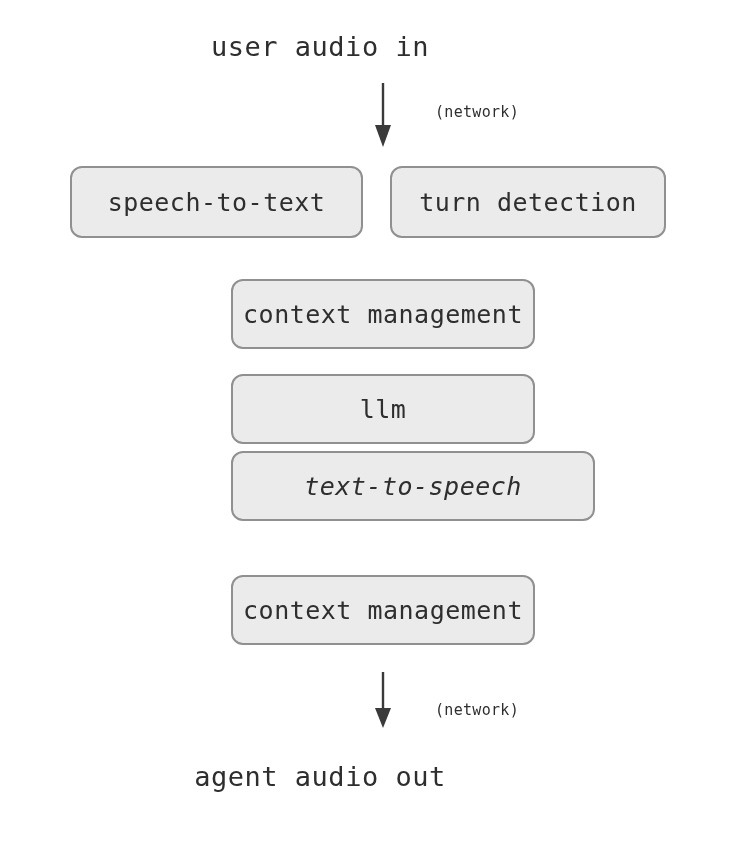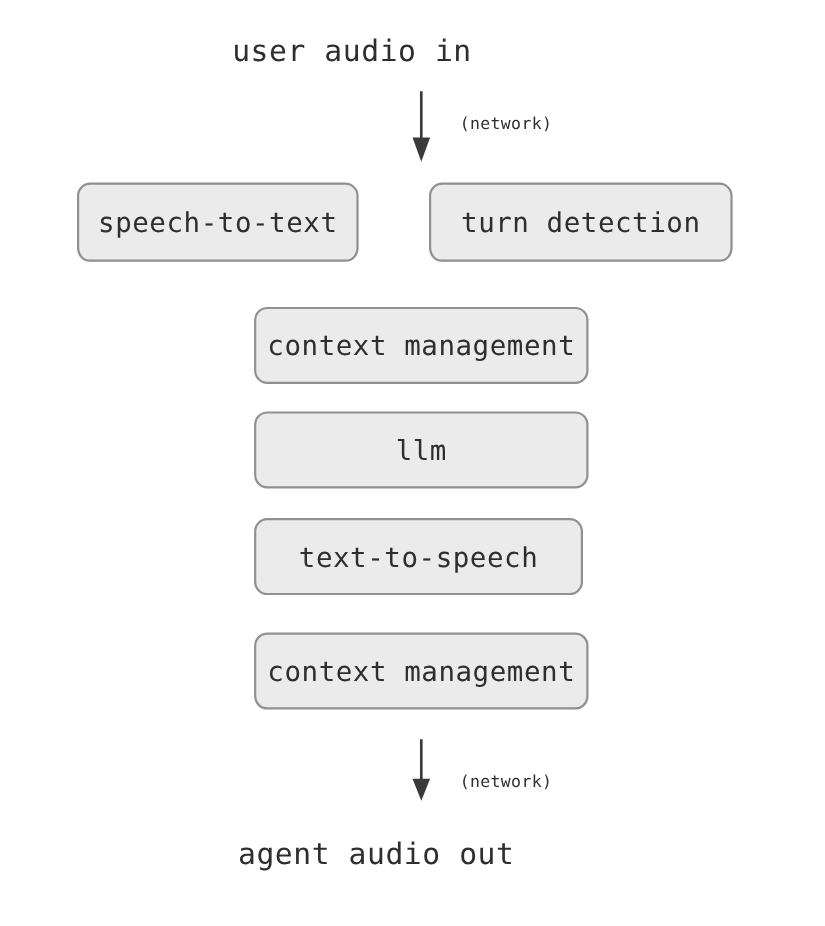"(network)" .network-label { left: 418px -> 435px }
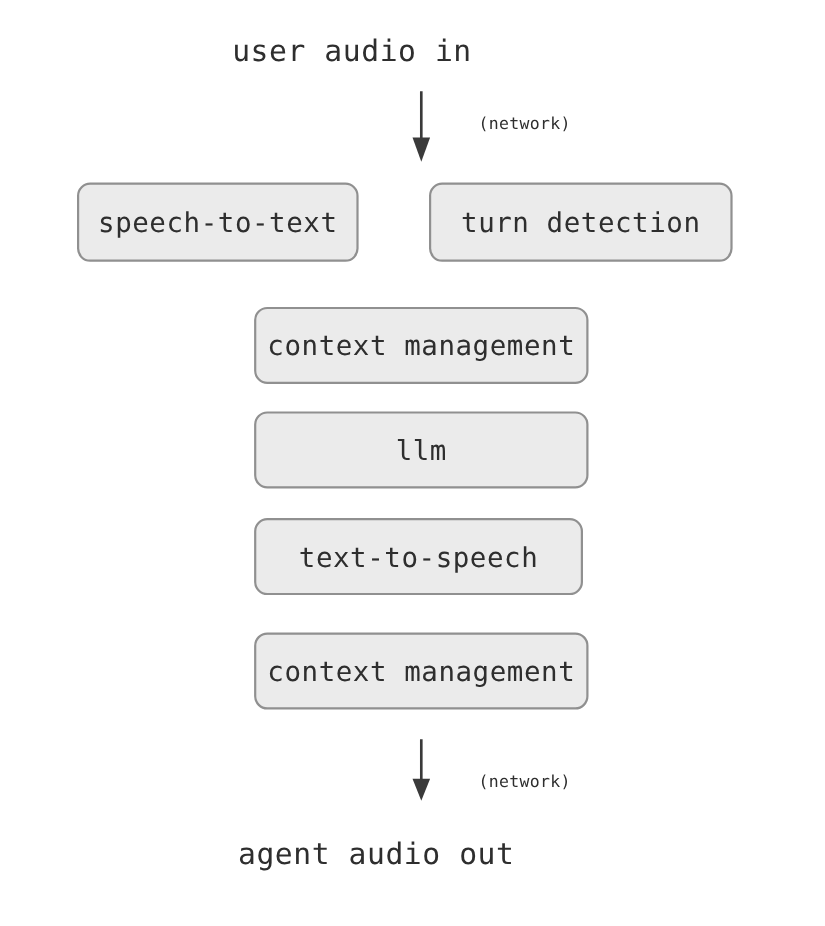"speech-to-text" .node-stt { width: 256px -> 293px }
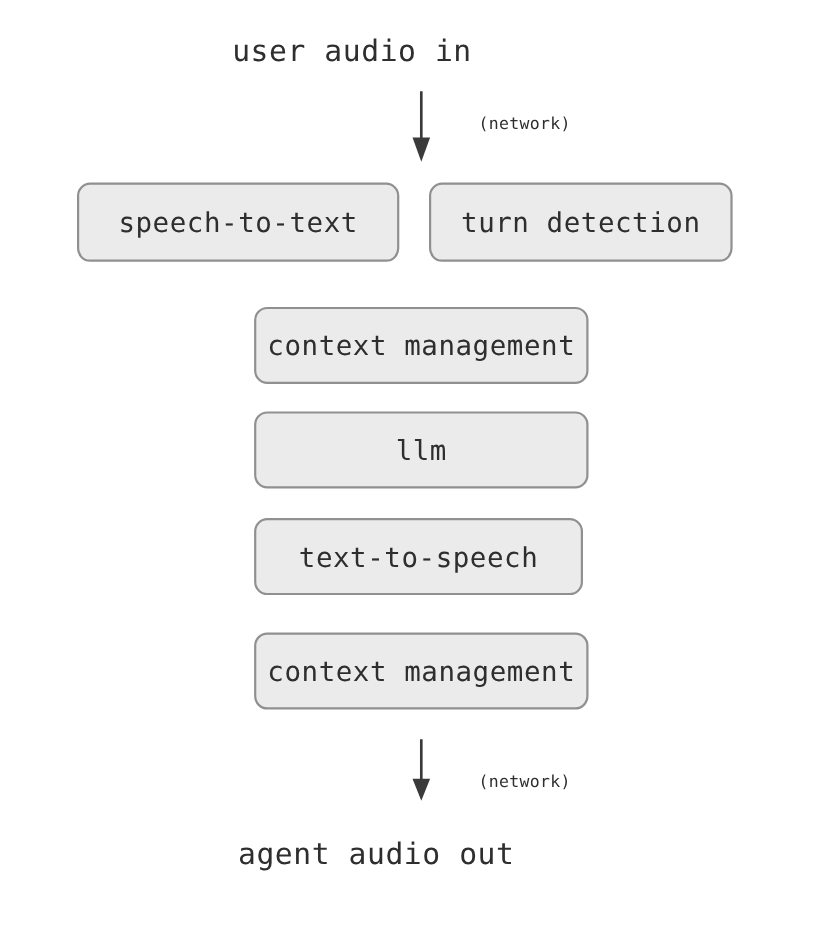"text-to-speech" .node-tts { font-style: none -> italic; top: 471px -> 451px; width: 299px -> 364px }
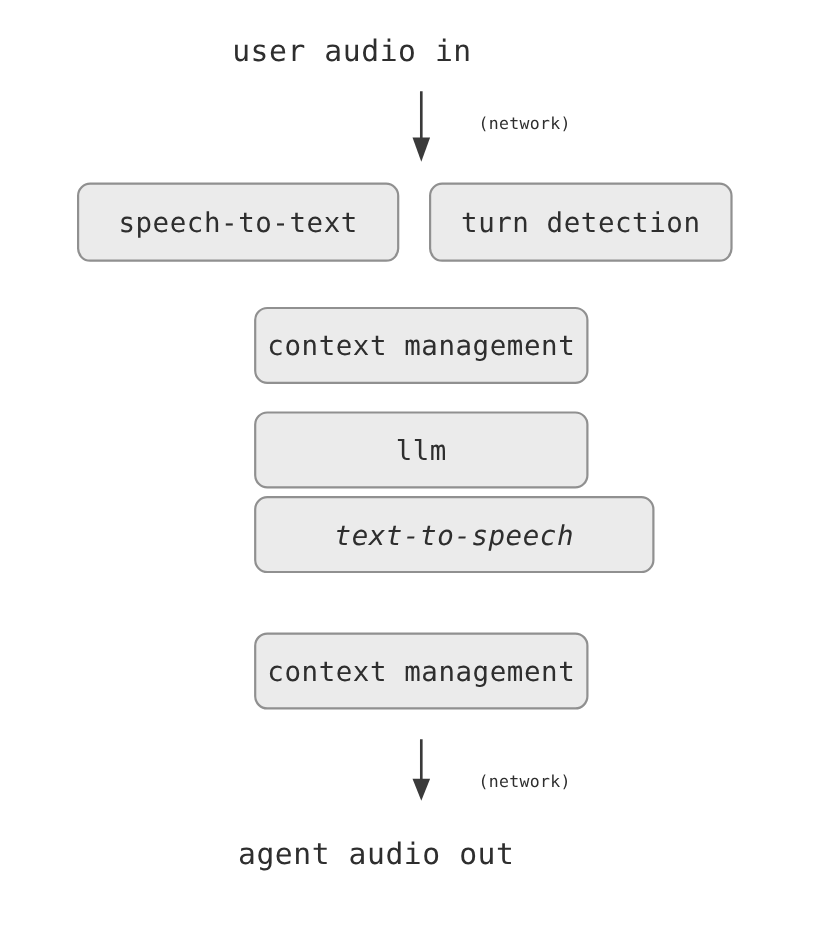"agent audio out" .label-bottom { padding-left: 22px -> none }
